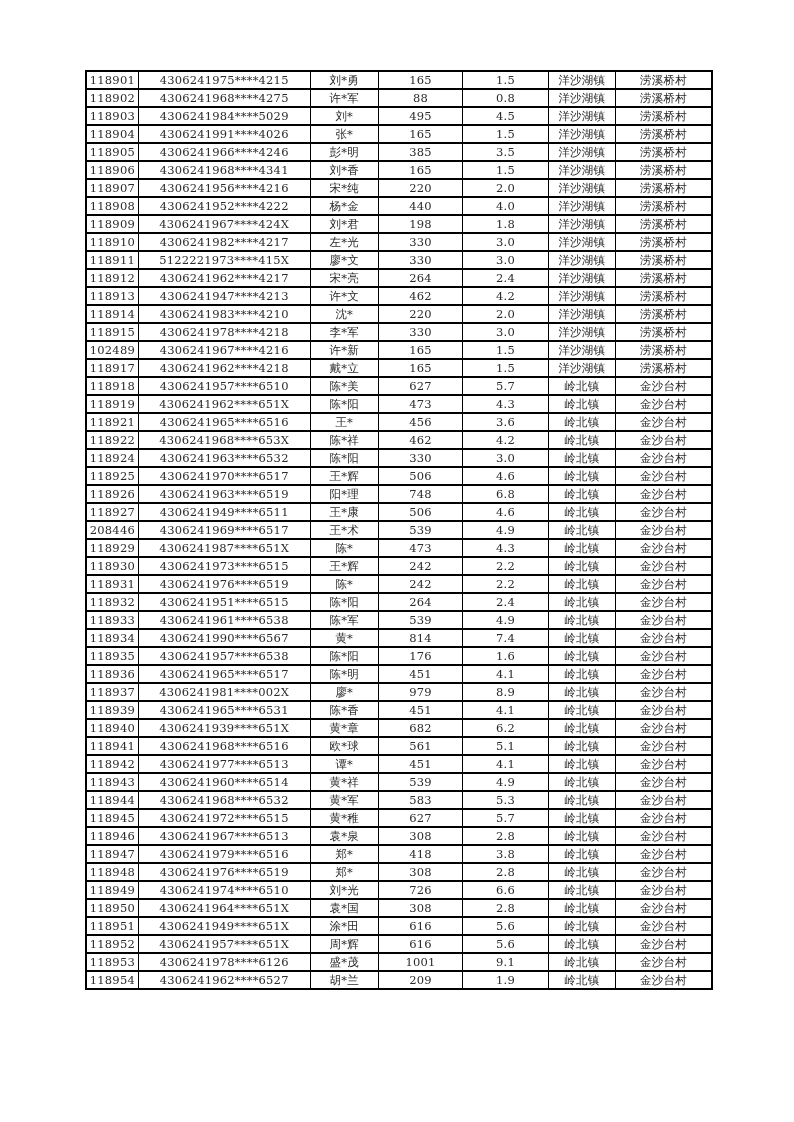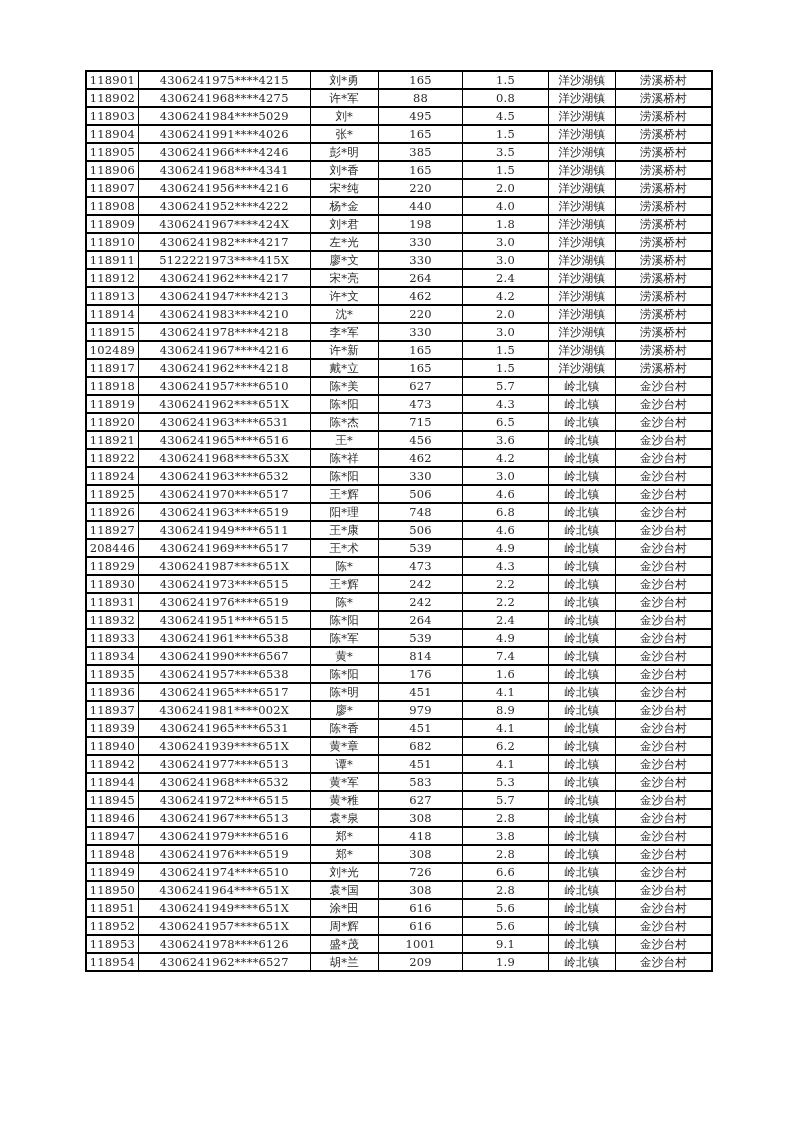"118920" tr { html: <tr> <td>118920</td> <td>4306241963****6531</td> <td>陈*杰</td> <td>715</td> <td>6.5</td> <td>岭北镇</td> <td>金沙台村</td> </tr> -> none }
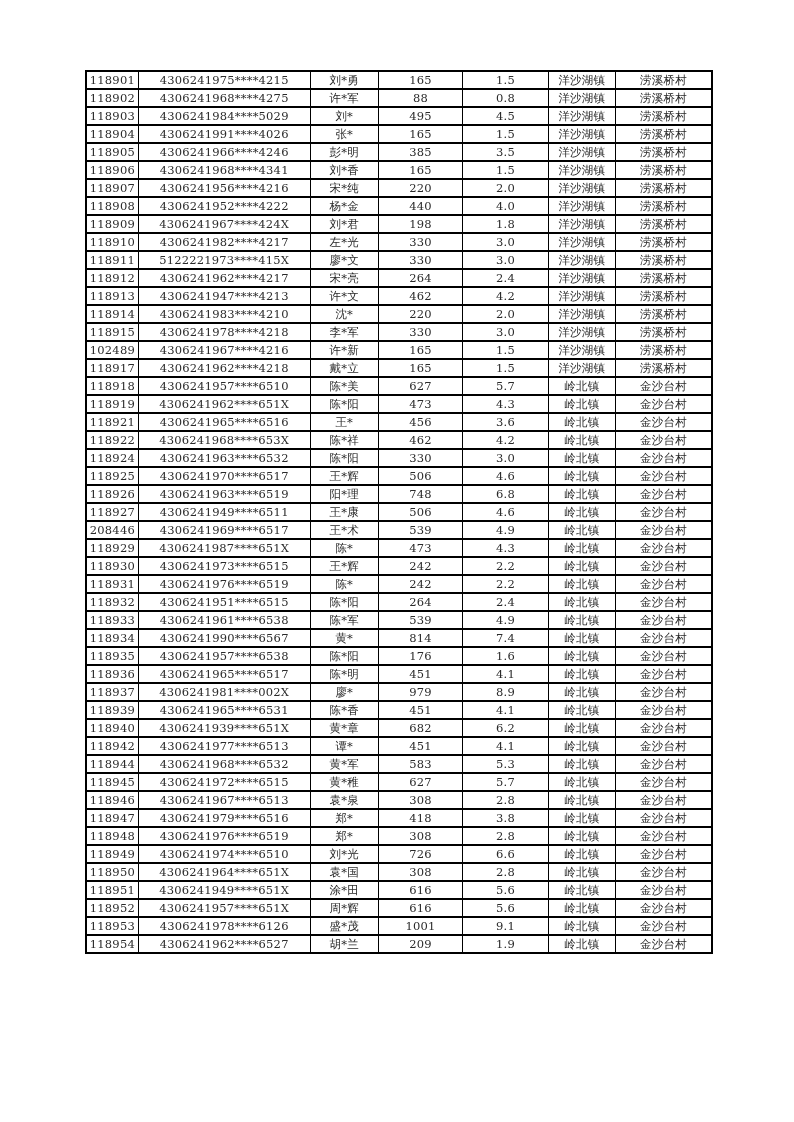"118941" tr { html: none -> <tr> <td>118941</td> <td>4306241968****6516</td> <td>欧*球</td> <td>561</td> <td>5.1</td> <td>岭北镇</td> <td>金沙台村</td> </tr> }
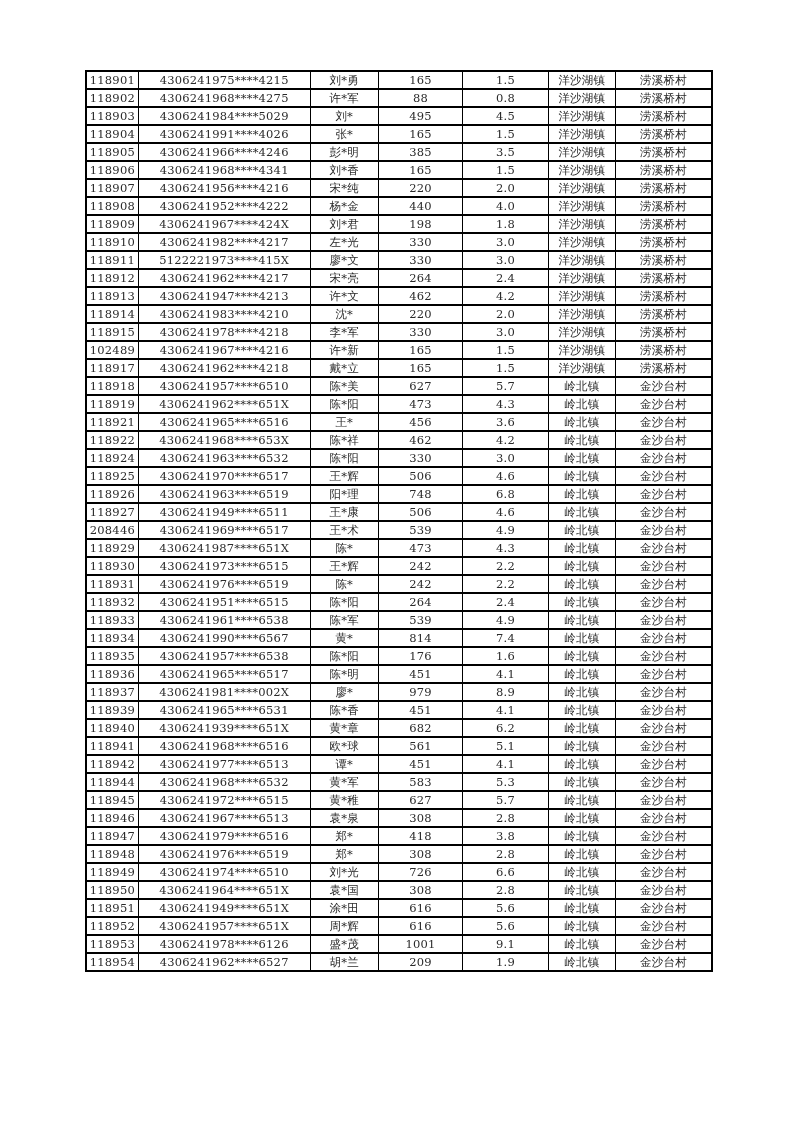"118943" tr { html: none -> <tr> <td>118943</td> <td>4306241960****6514</td> <td>黄*祥</td> <td>539</td> <td>4.9</td> <td>岭北镇</td> <td>金沙台村</td> </tr> }
